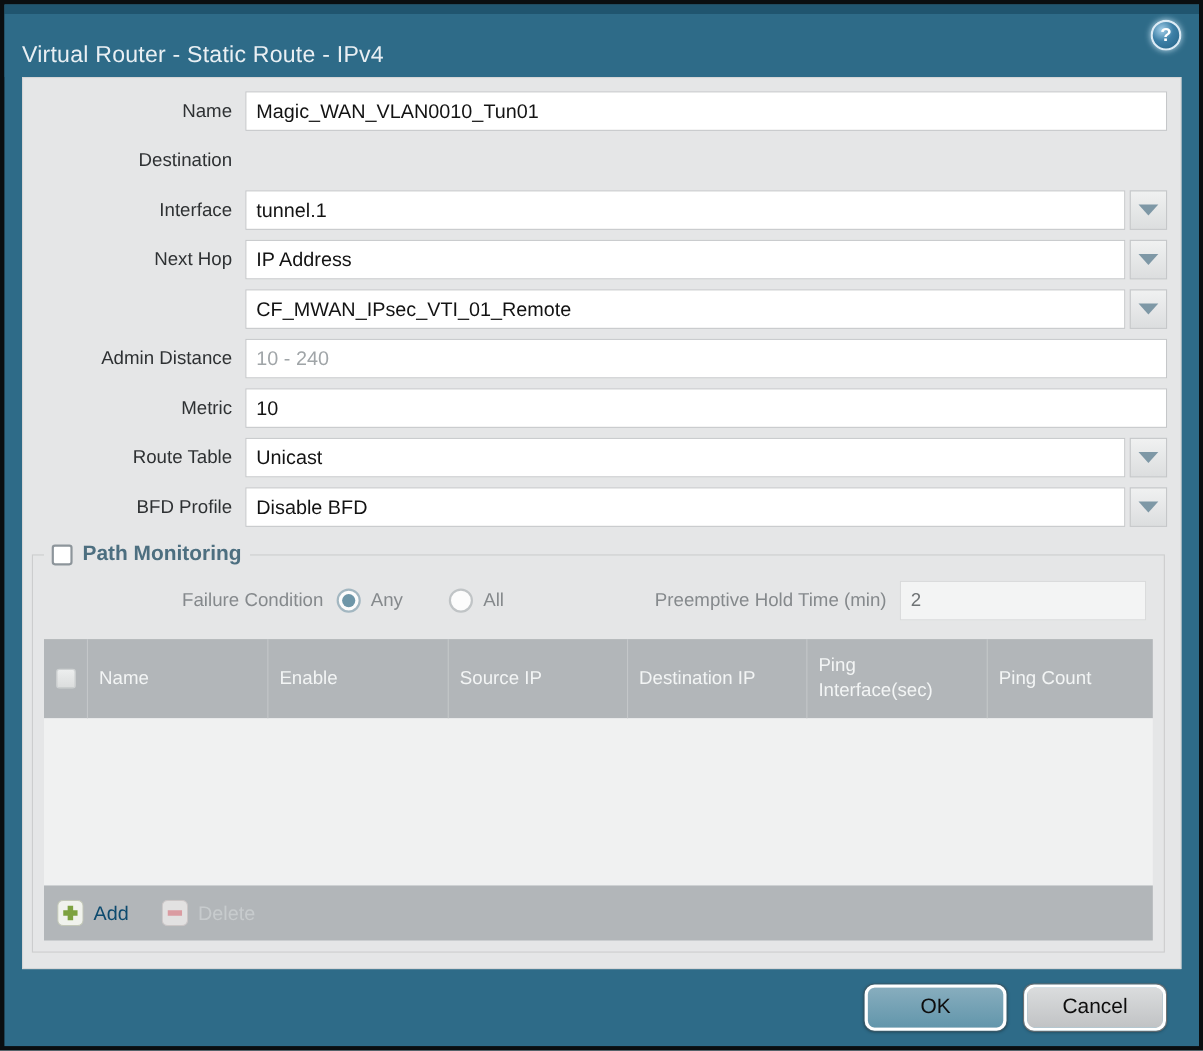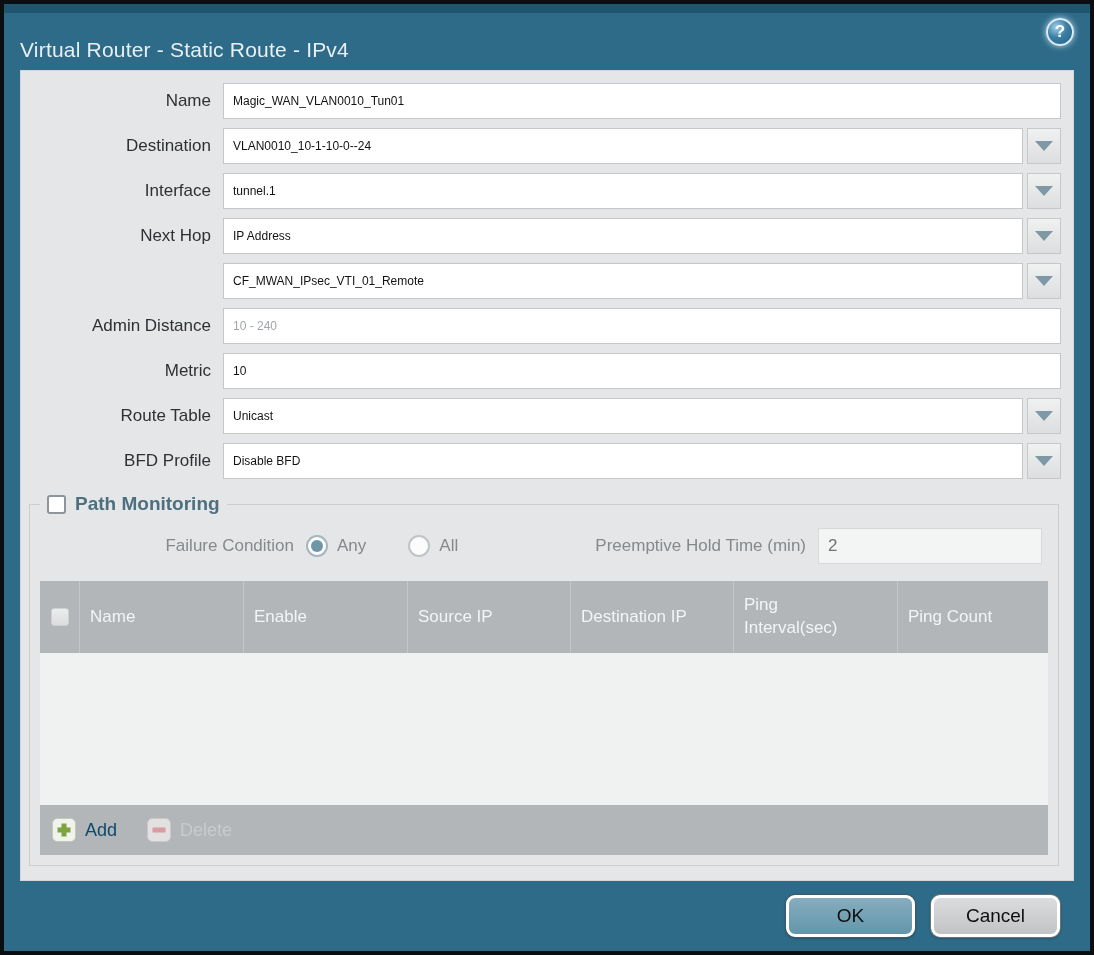"Magic_WAN_VLAN0010_Tun01" .txt { font-size: 12px -> 18px }
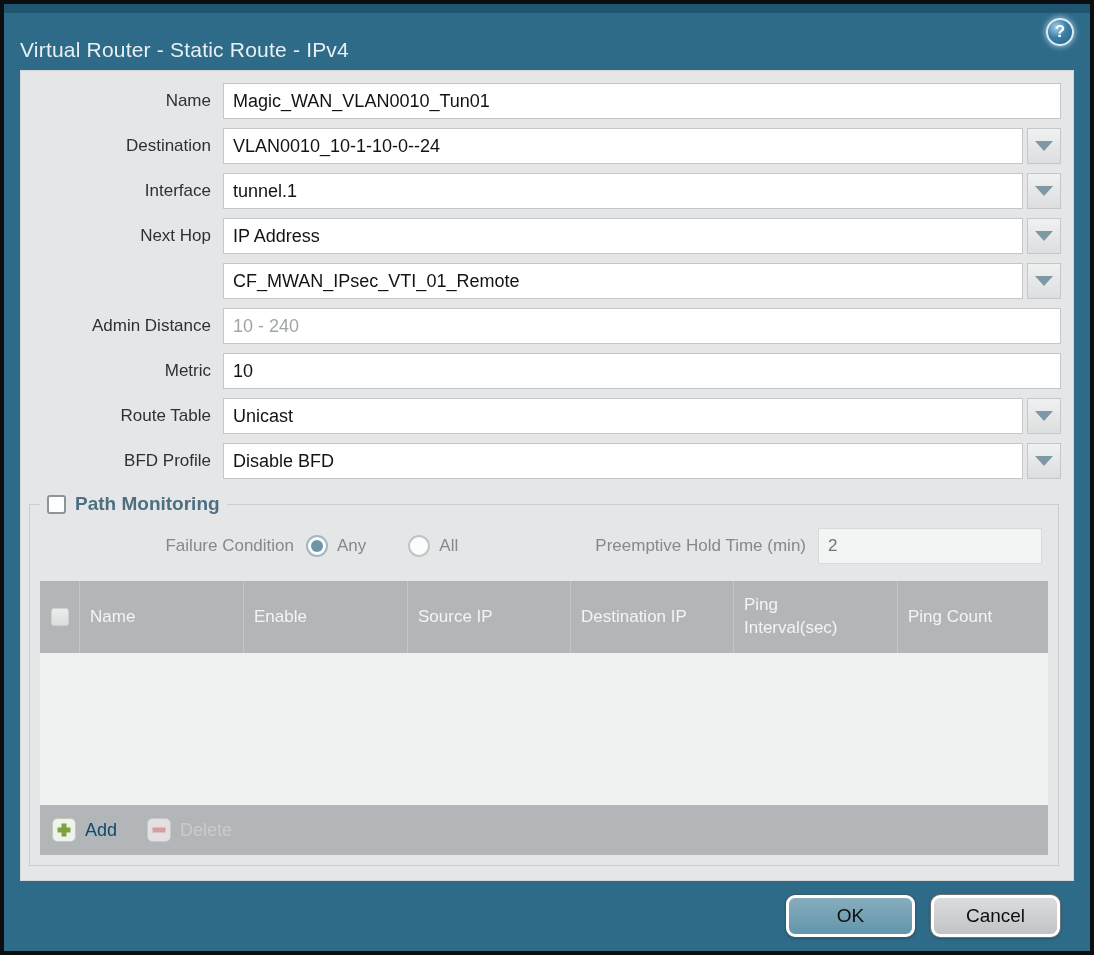"VLAN0010_10-1-10-0--24" div.field-area { html: <div> <input> <span> <span></span> </span> </div> -> none }
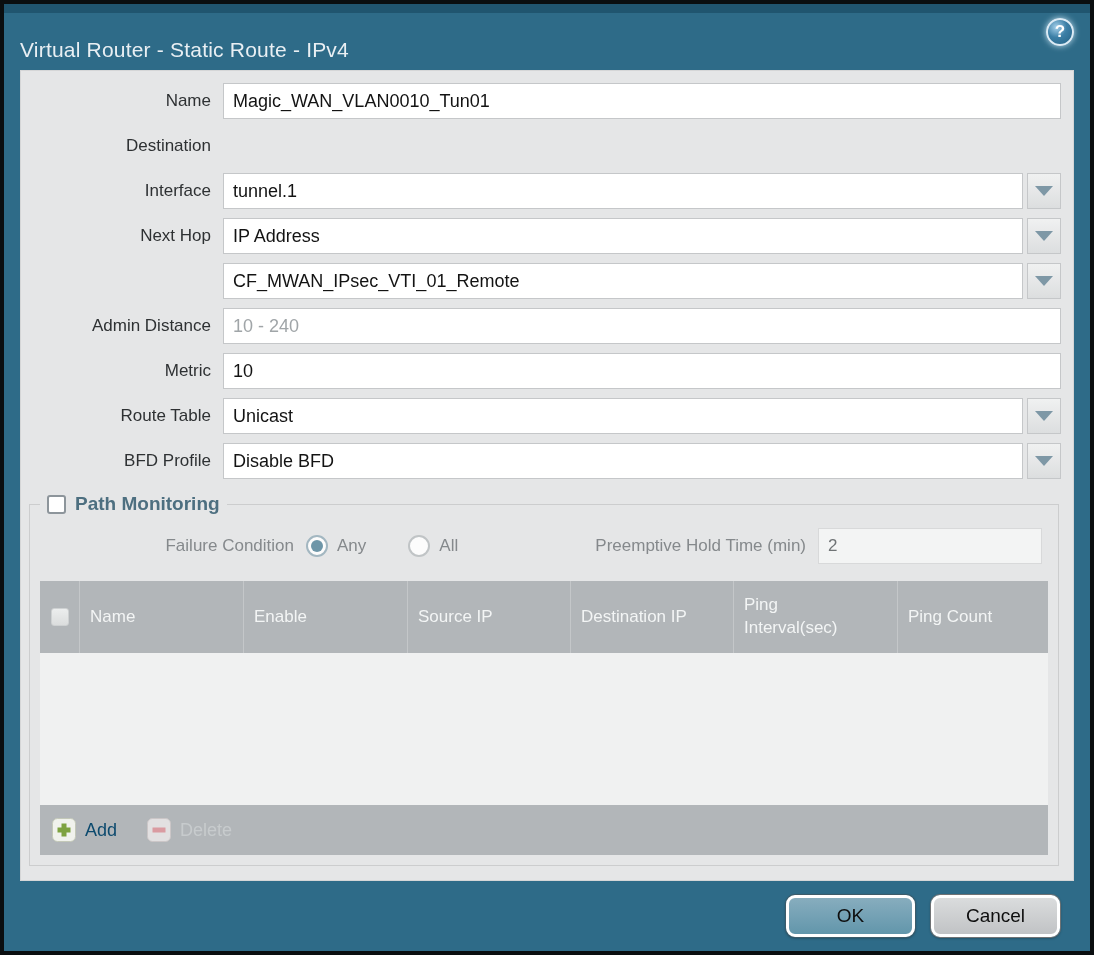"Ping Interval(sec)" div.th { text: Interval -> Interface }
